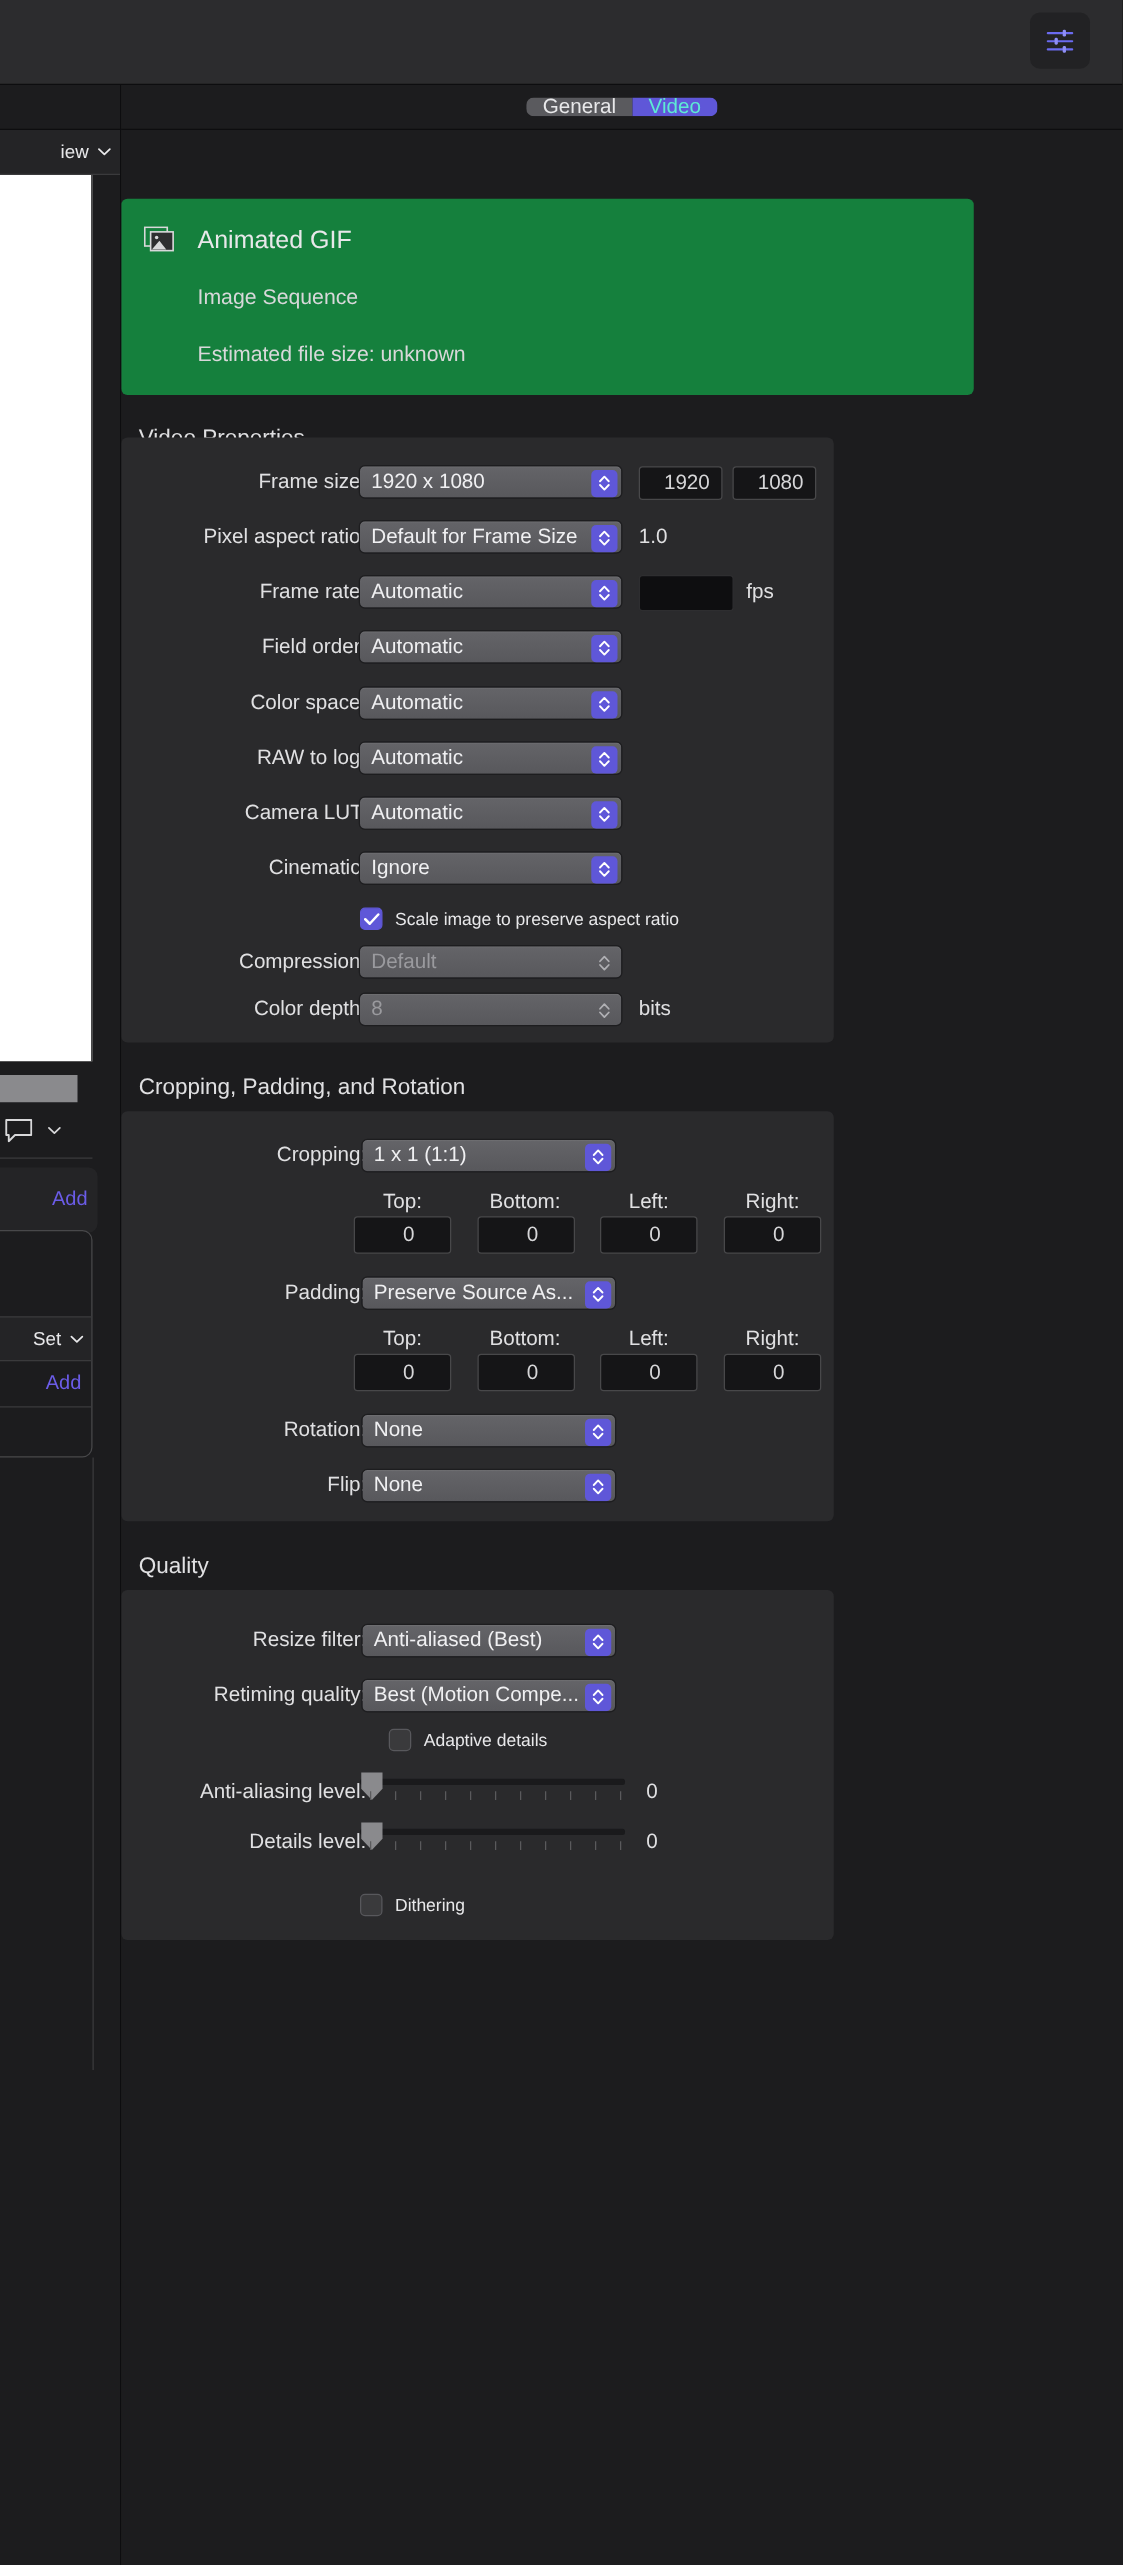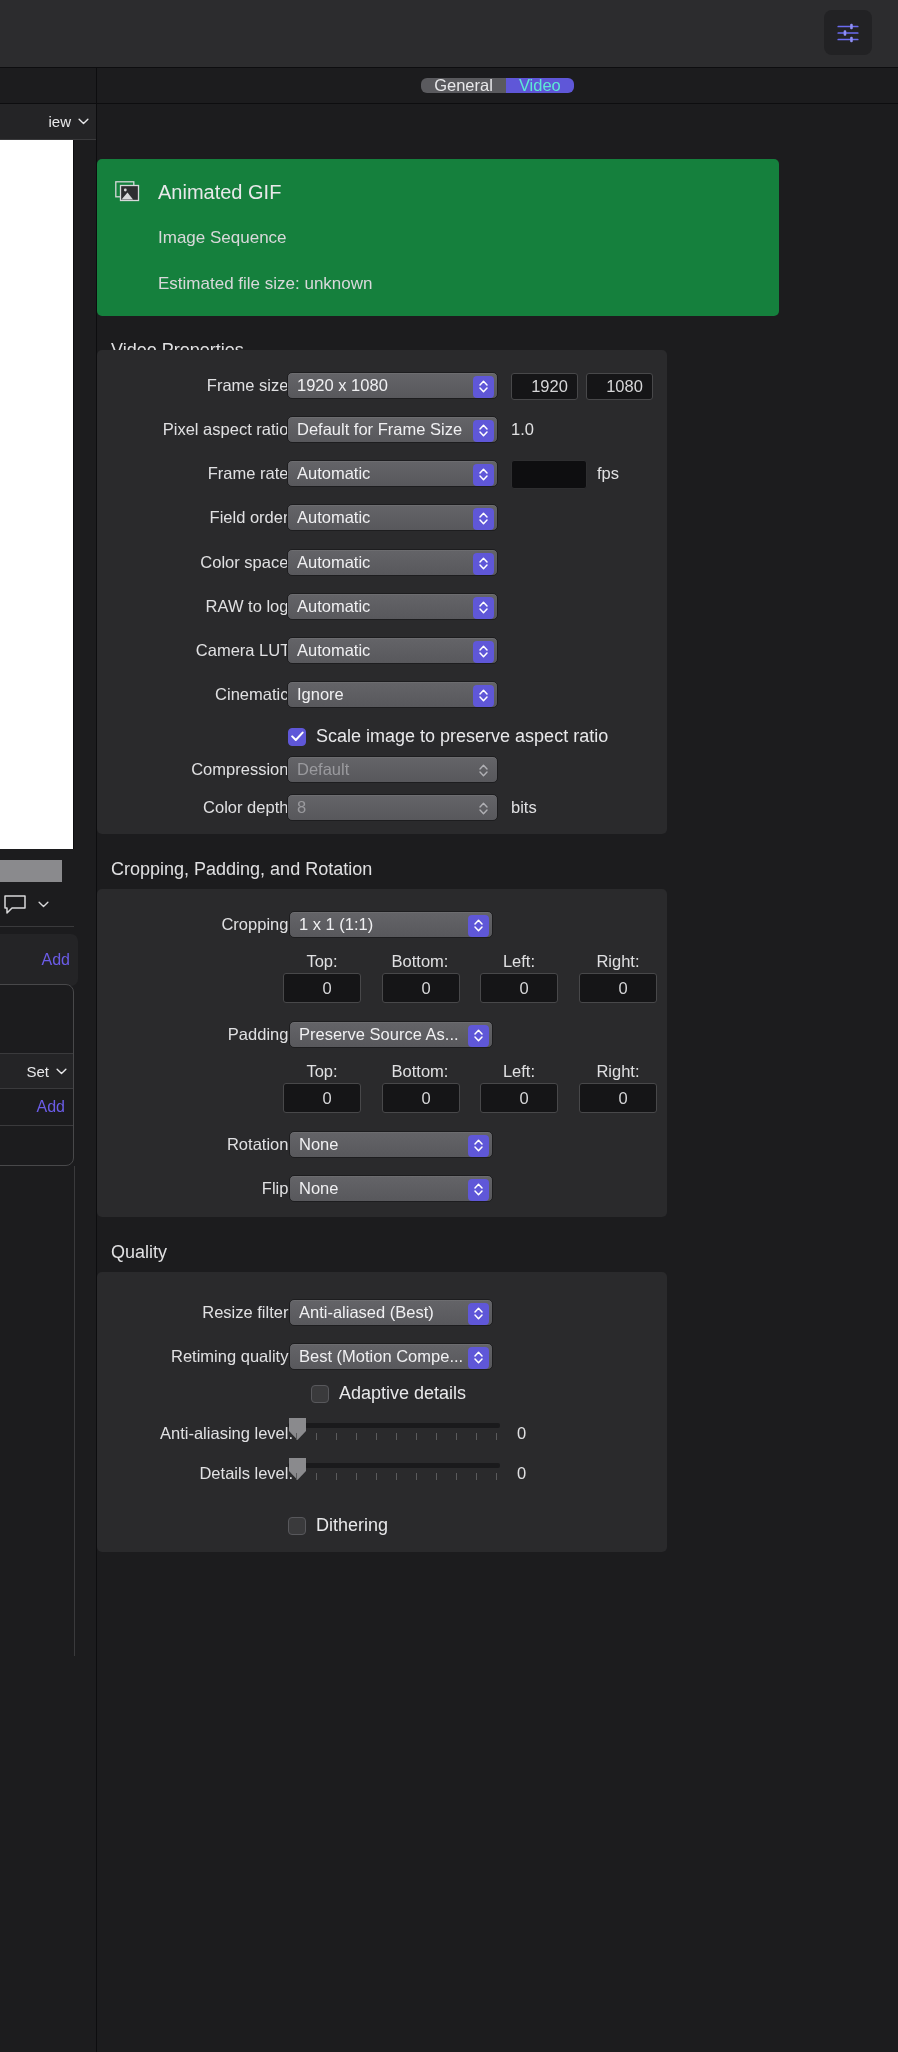"Scale image to preserve aspect" .cb-label { font-size: 18px -> 14px }
